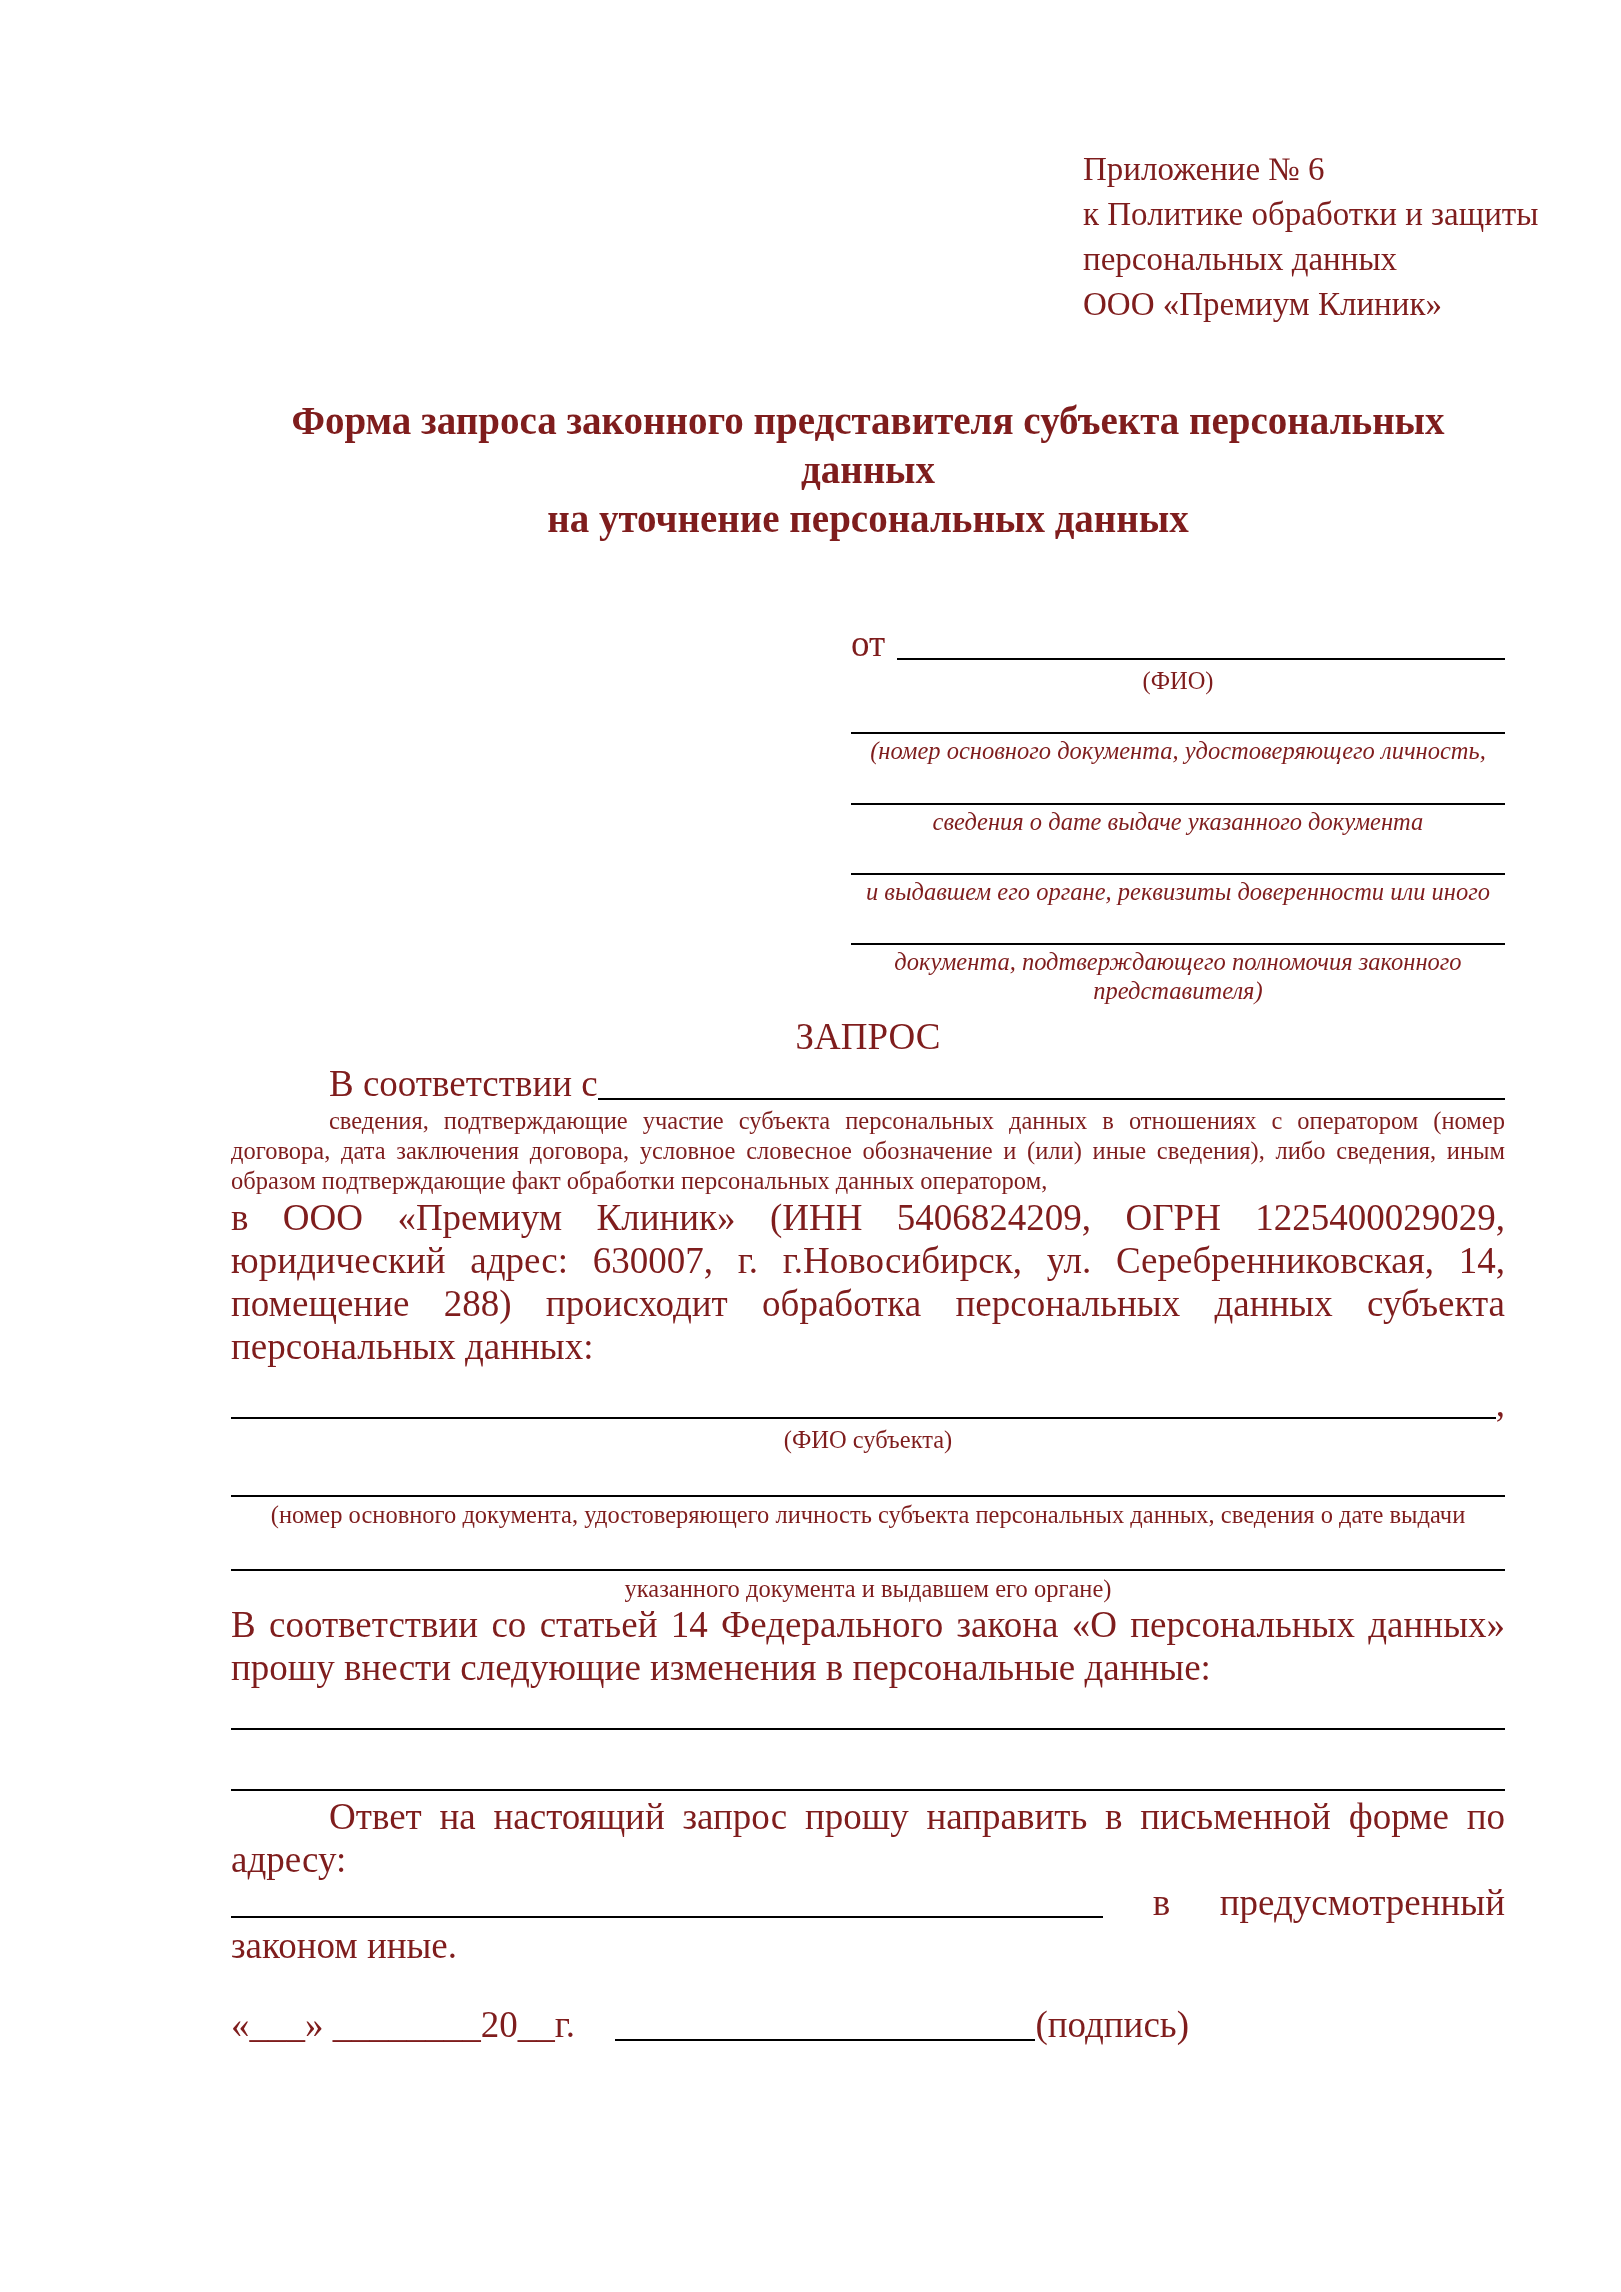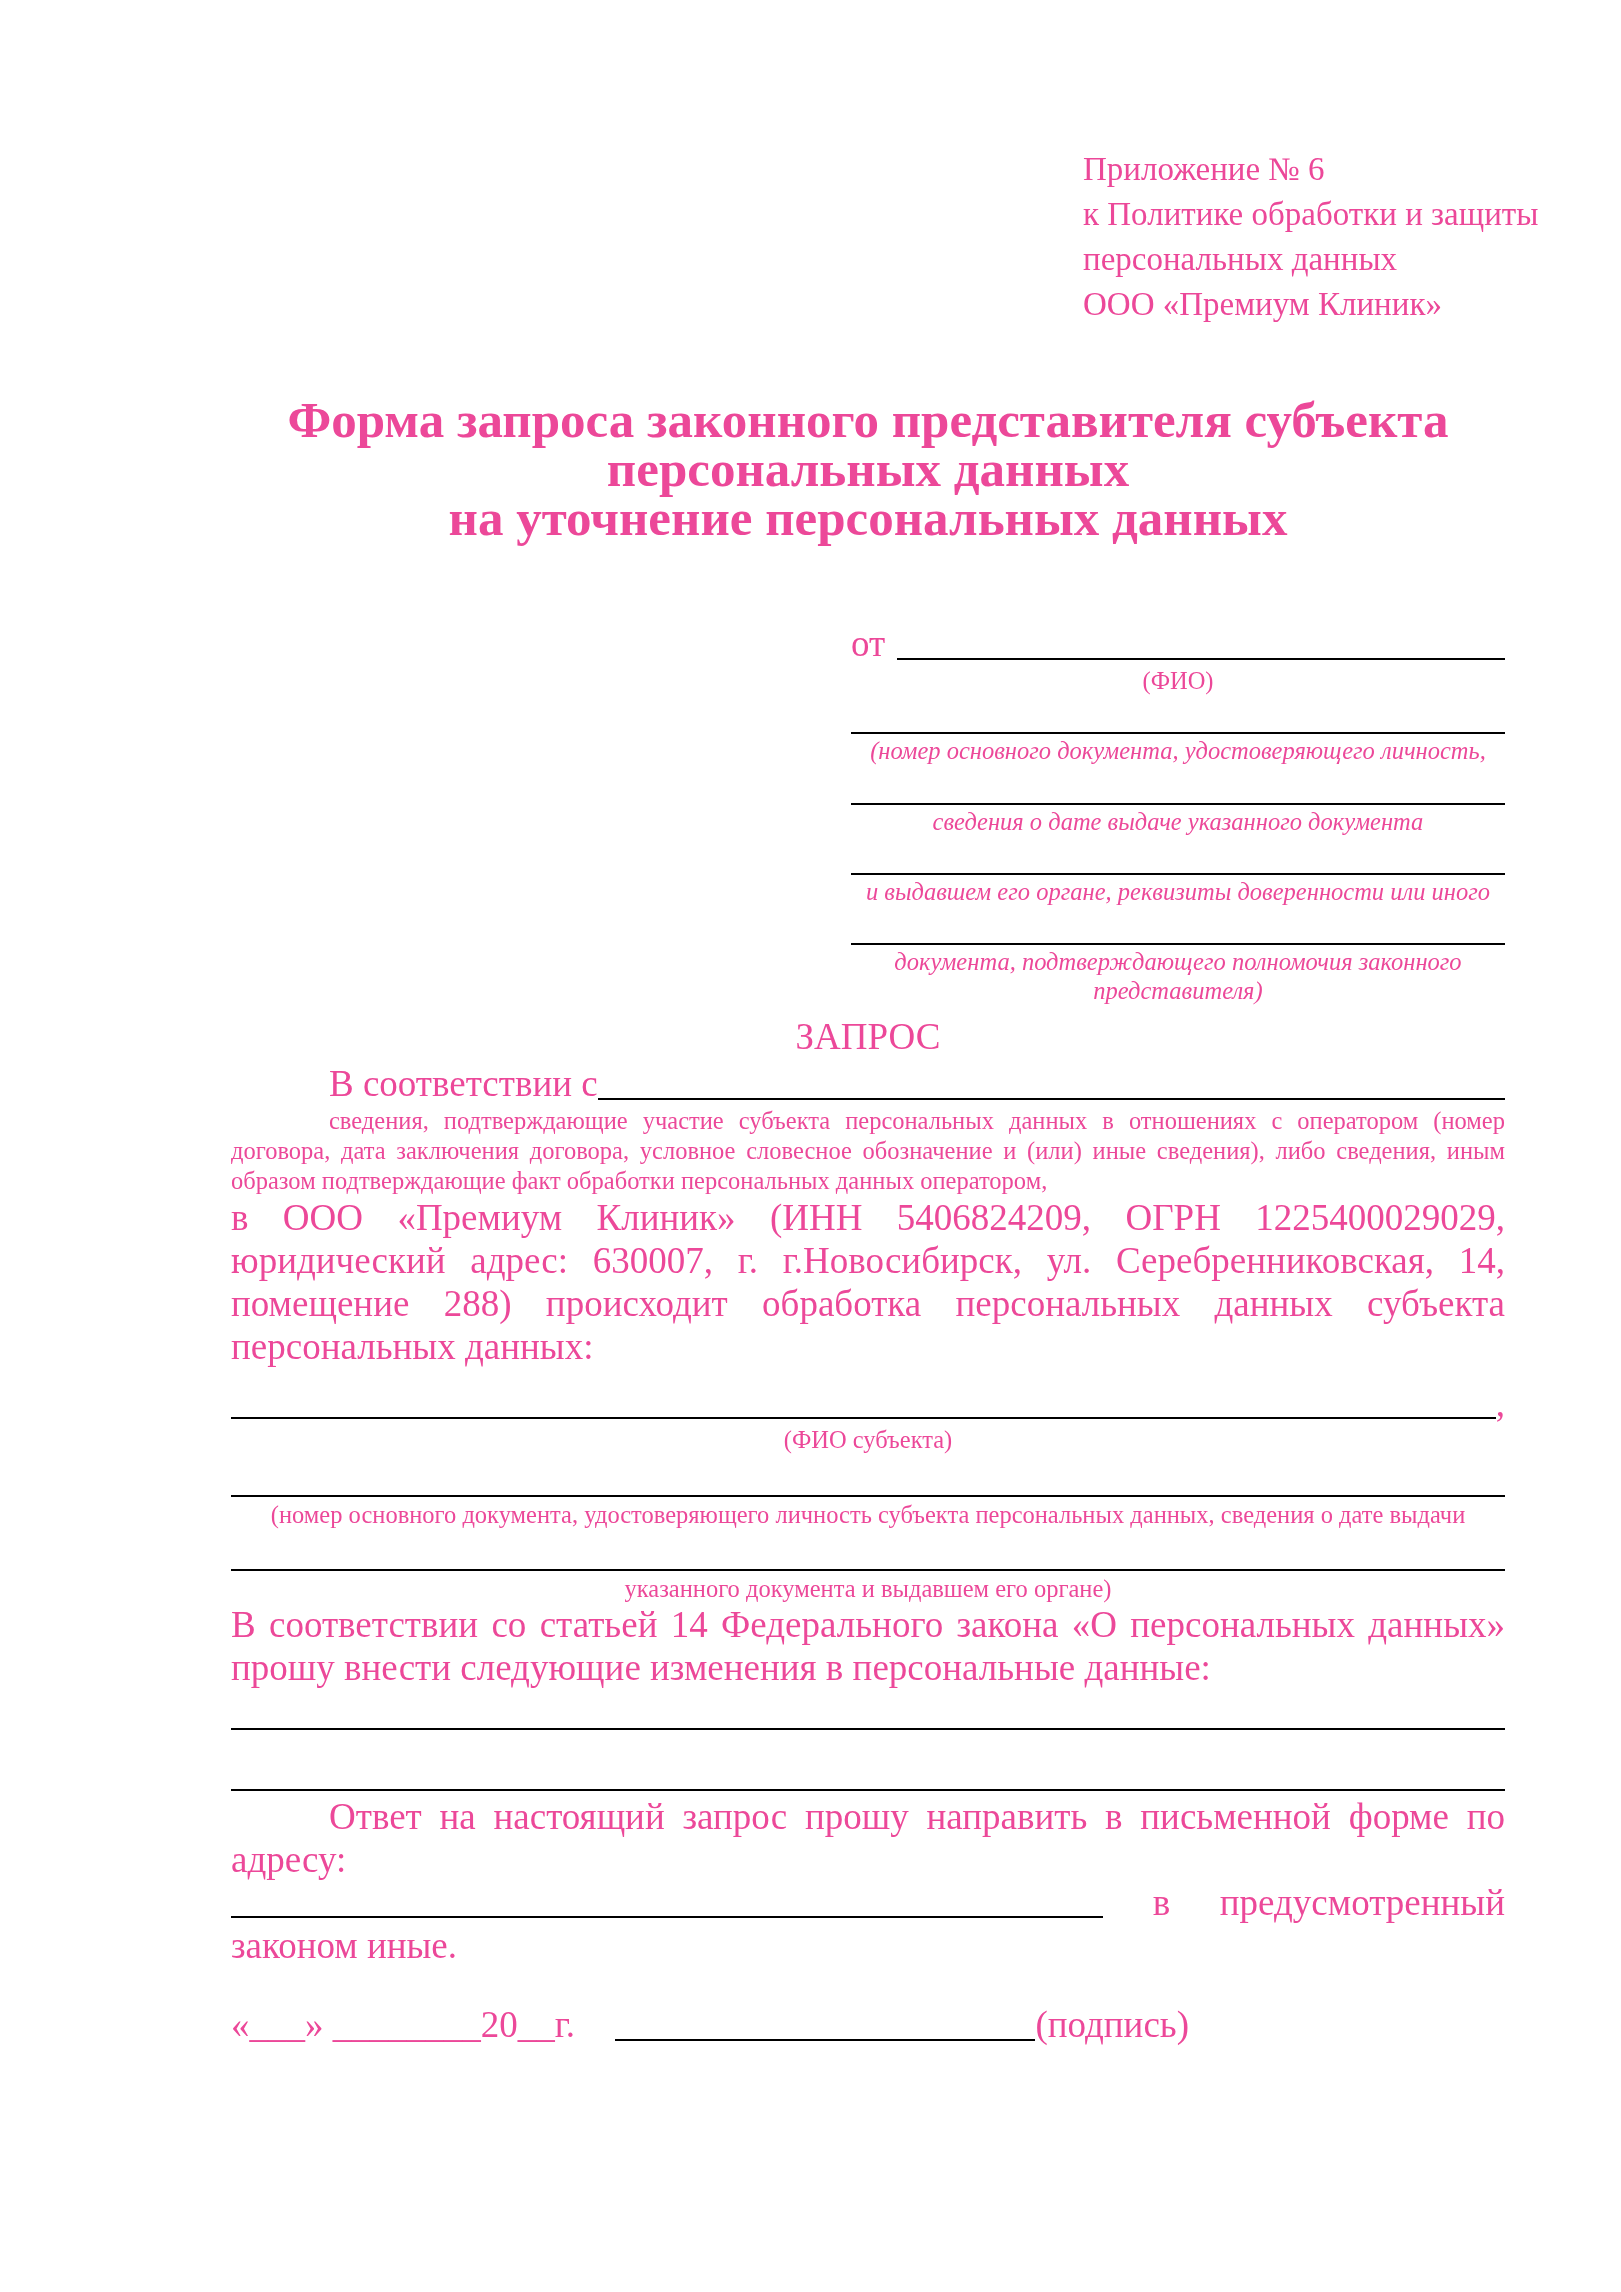"Приложение № 6" .page { color: #ec4899 -> #7f1d1d }
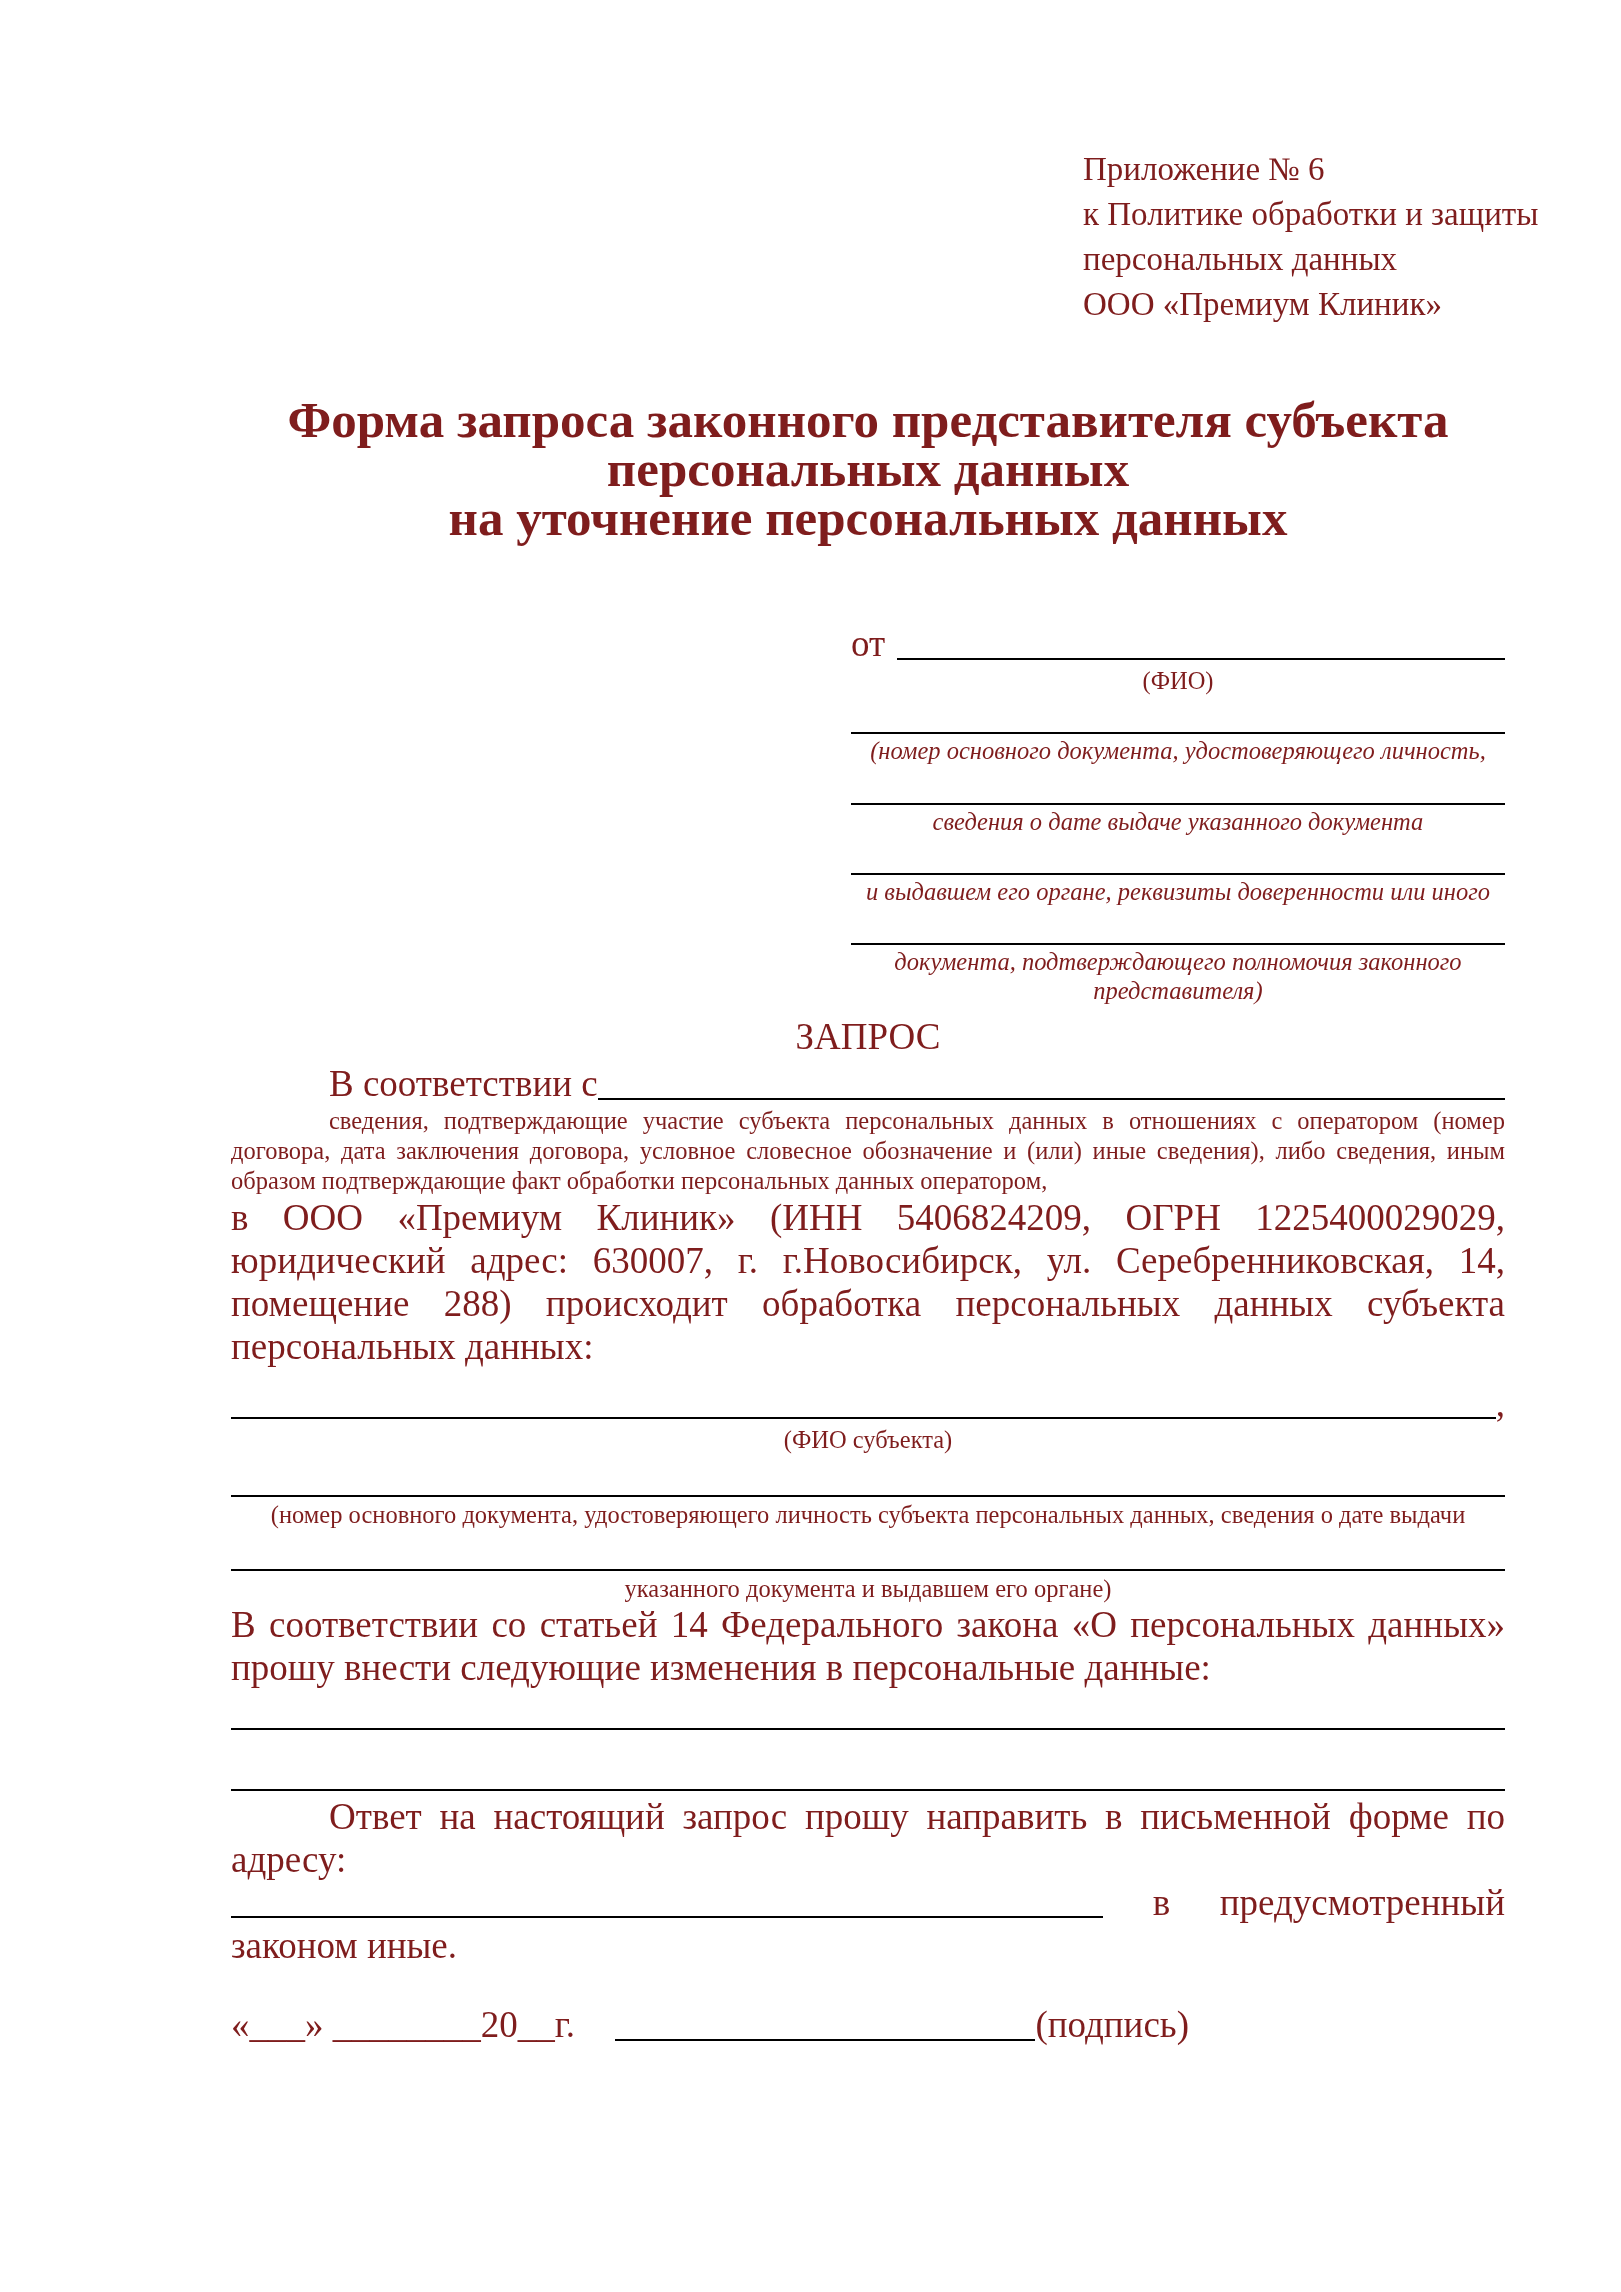"Форма запроса законного представителя" .title { font-size: 51px -> 39px }
